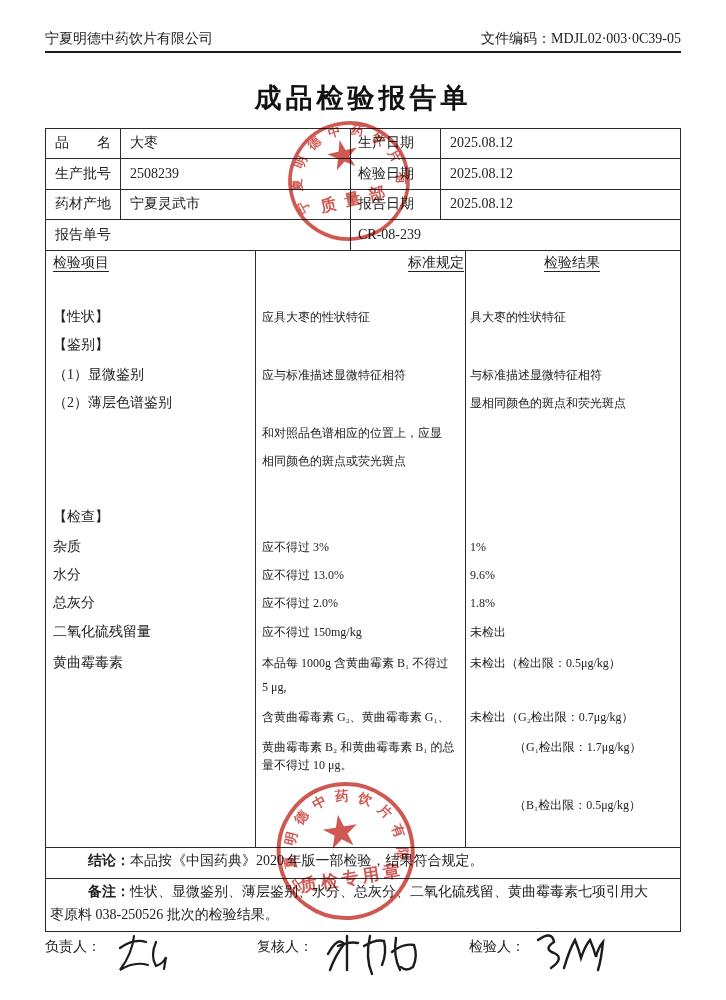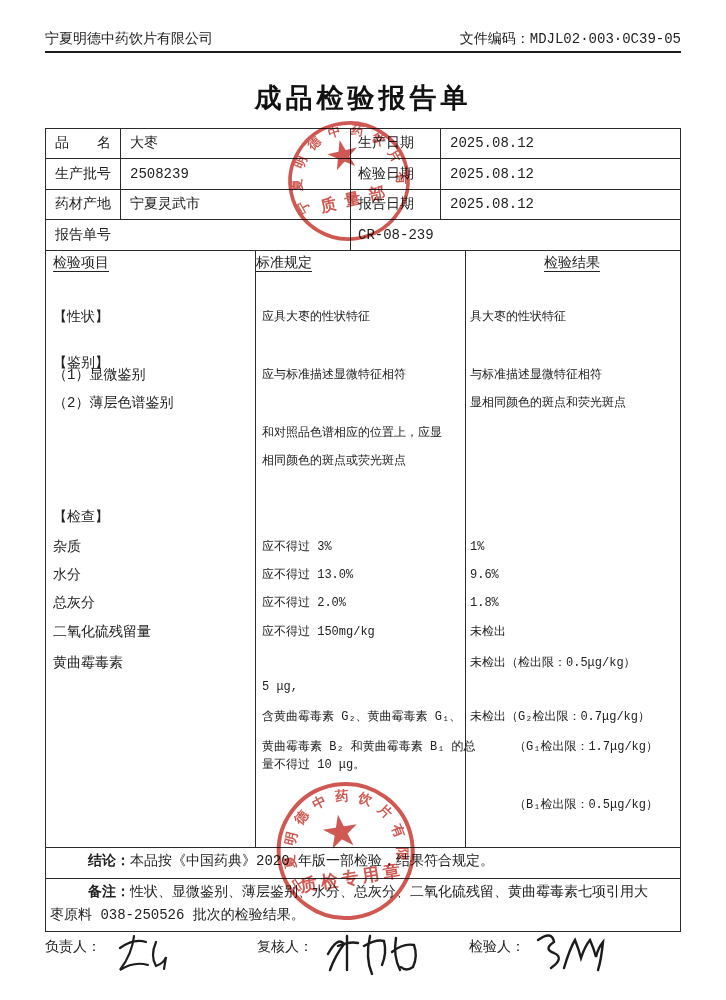"宁夏明德中药饮片有限公司" .page { font-family: Liberation Mono, monospace -> Liberation Serif, serif }
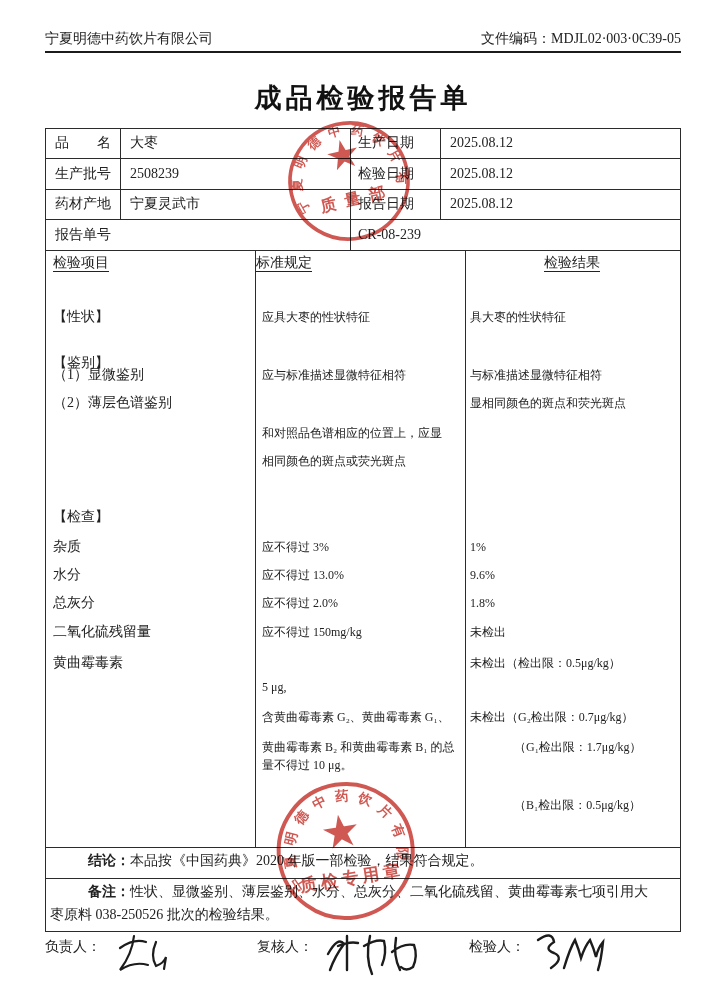"标准规定" span.ln { text-align: left -> right }
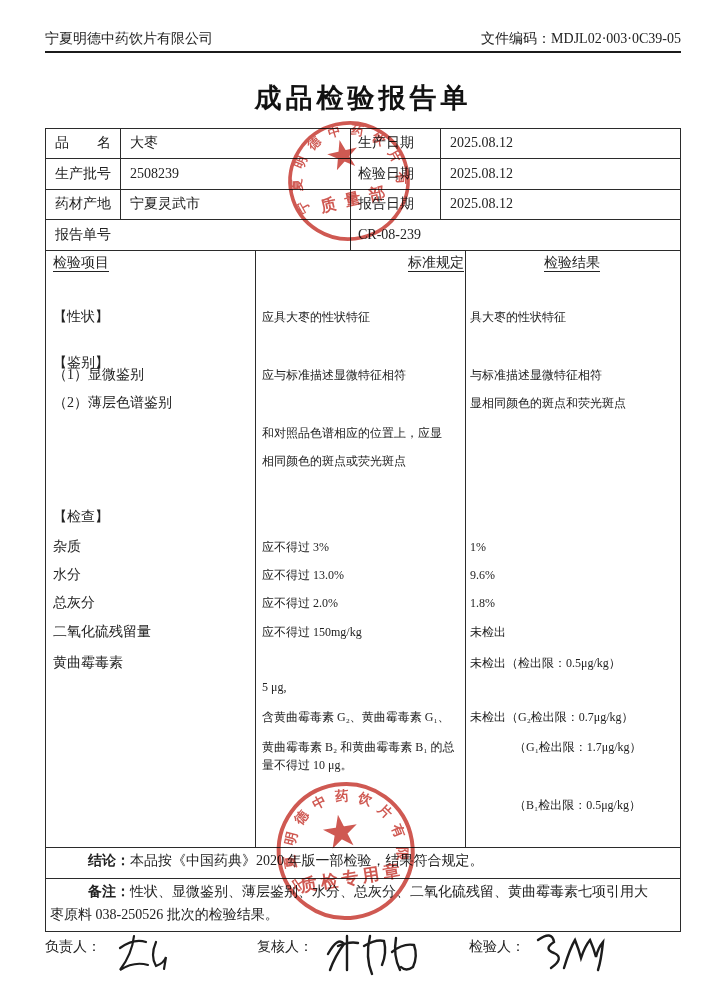"【鉴别】" span.ln { top: 352px -> 334px }
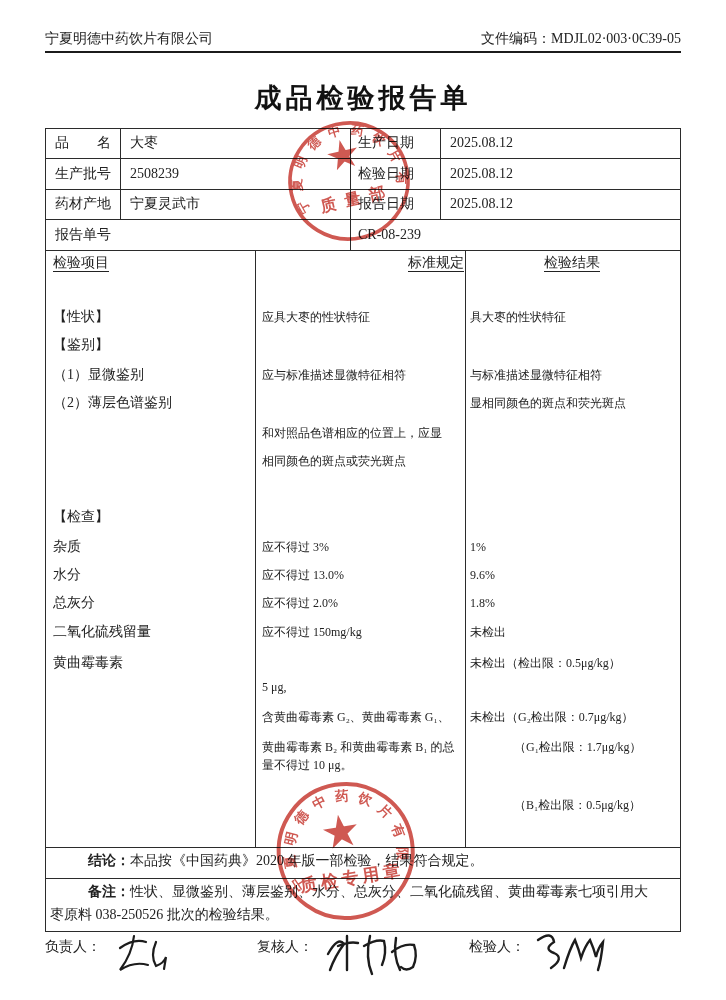"本品每 1000g 含黄曲霉素 B₁ 不得过" span.ln { html: none -> <span>本品每 1000g 含黄曲霉素 B₁ 不得过</span> }
